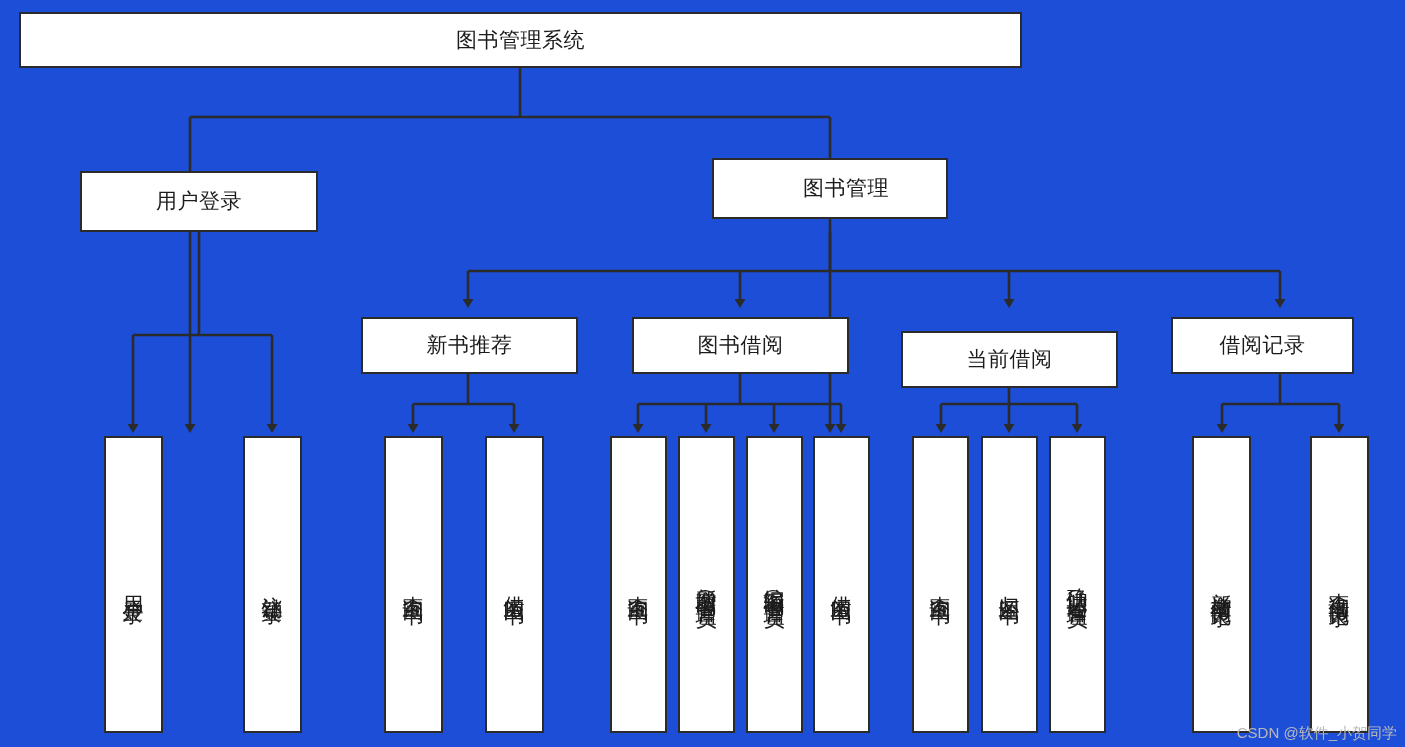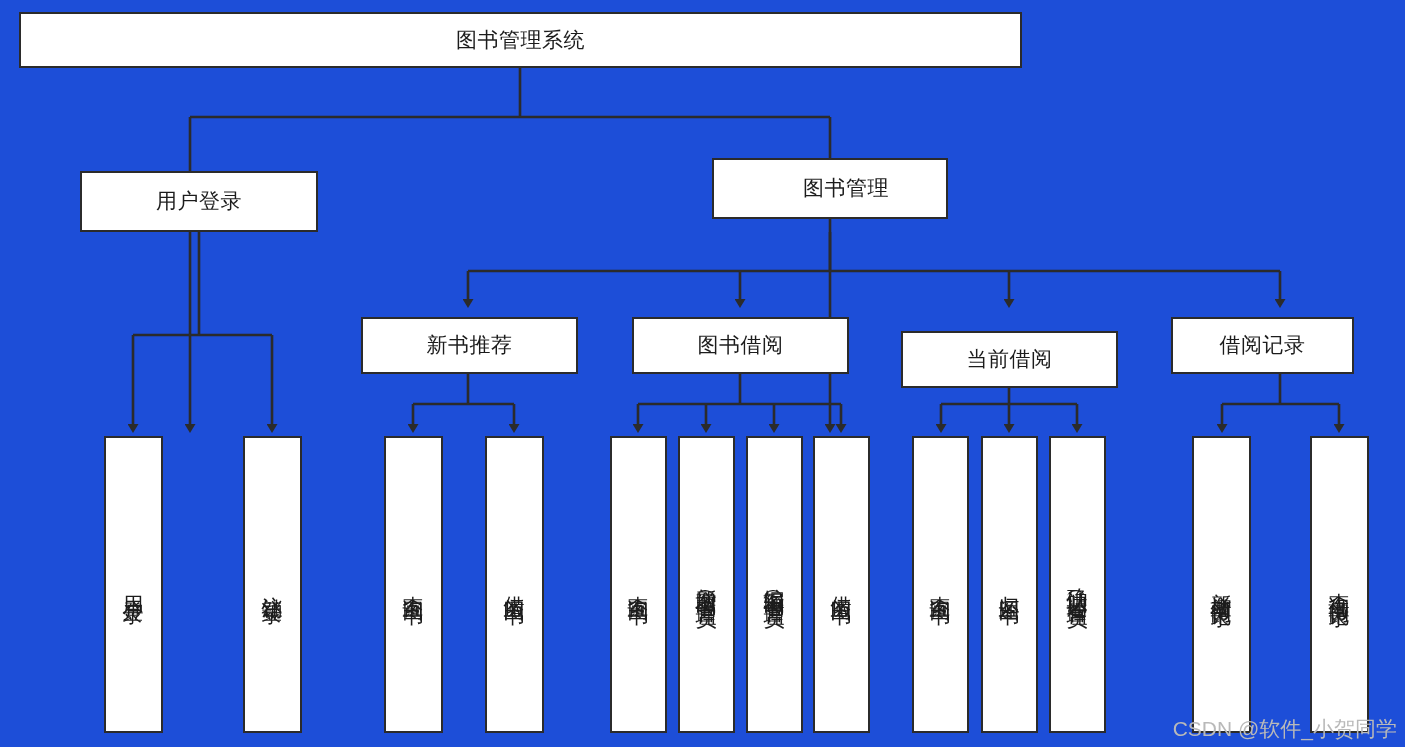"CSDN @软件_小贺同学" #watermark { font-size: 21px -> 15px }
